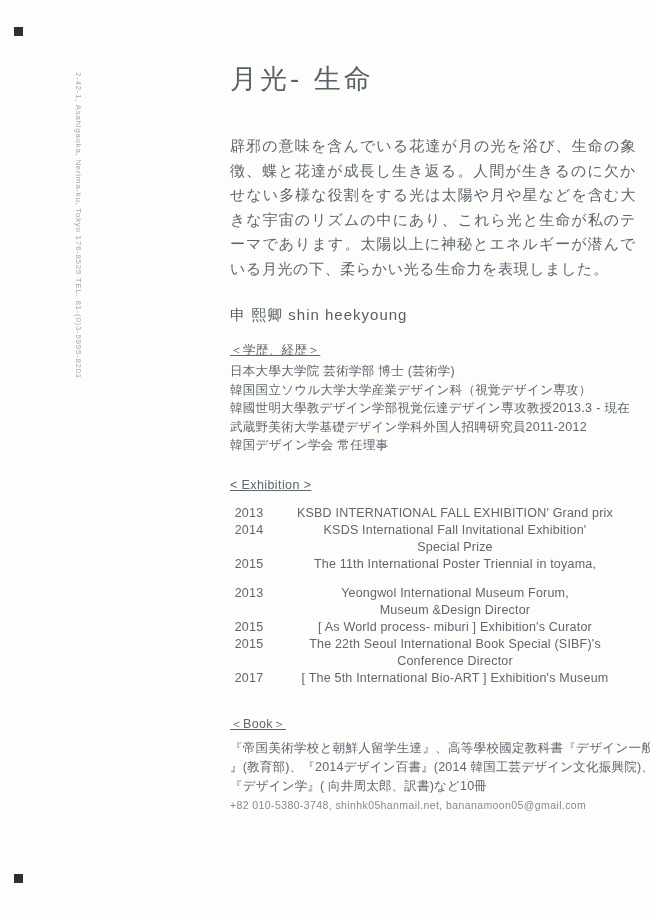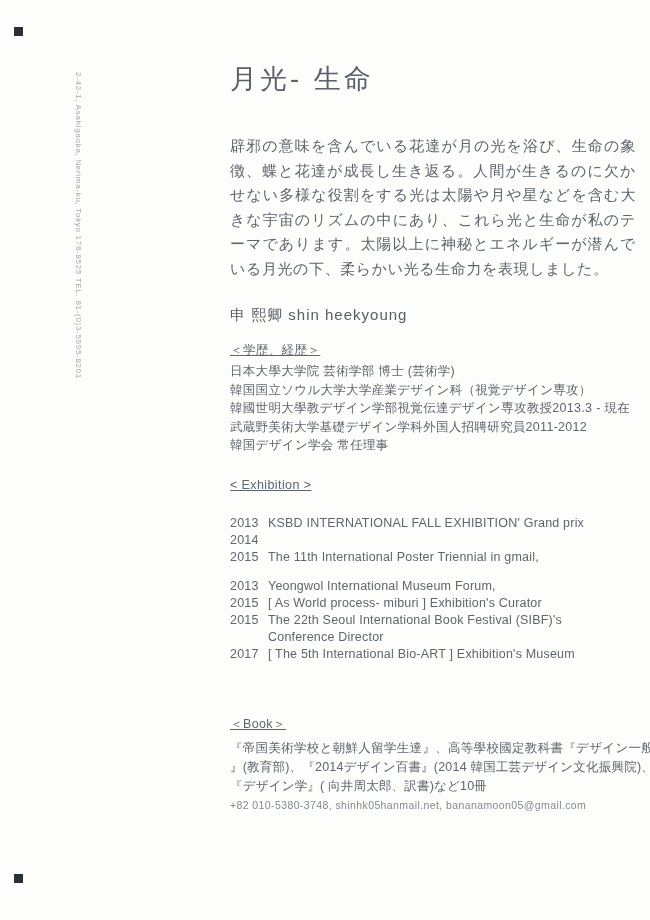"< Exhibition >" .exhibition .section-heading { margin-bottom: 23px -> 13px }
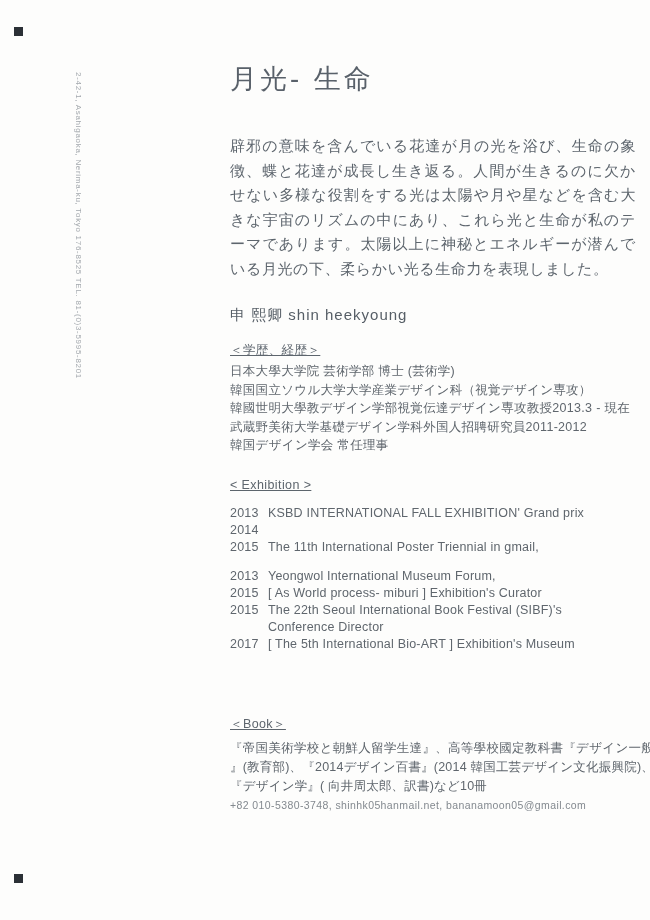"2013" .exh-group { text-align: none -> center }
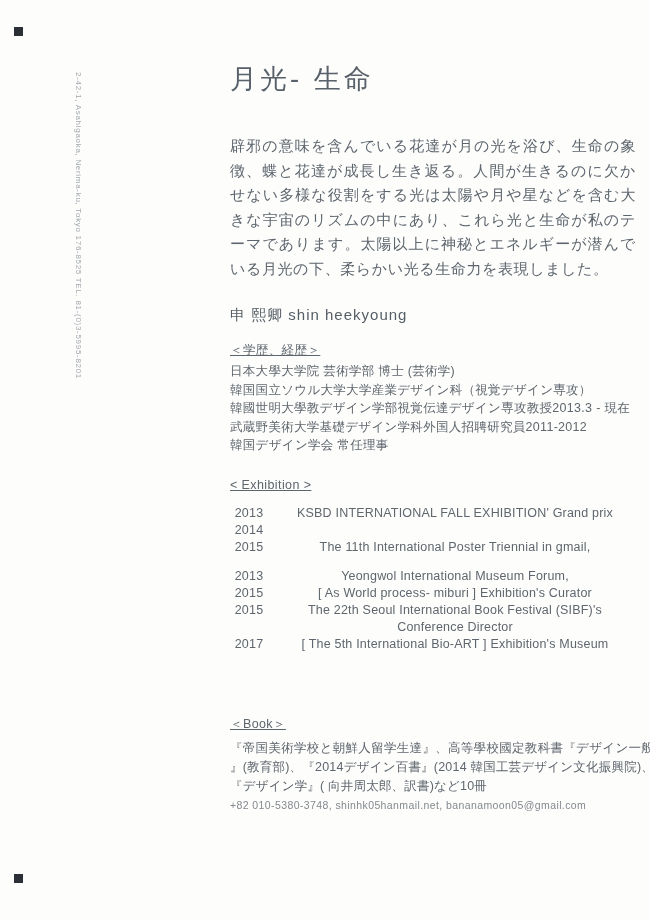"KSDS International Fall Invitational" div { html: none -> <div>KSDS International Fall Invitational Exhibition'</div> }
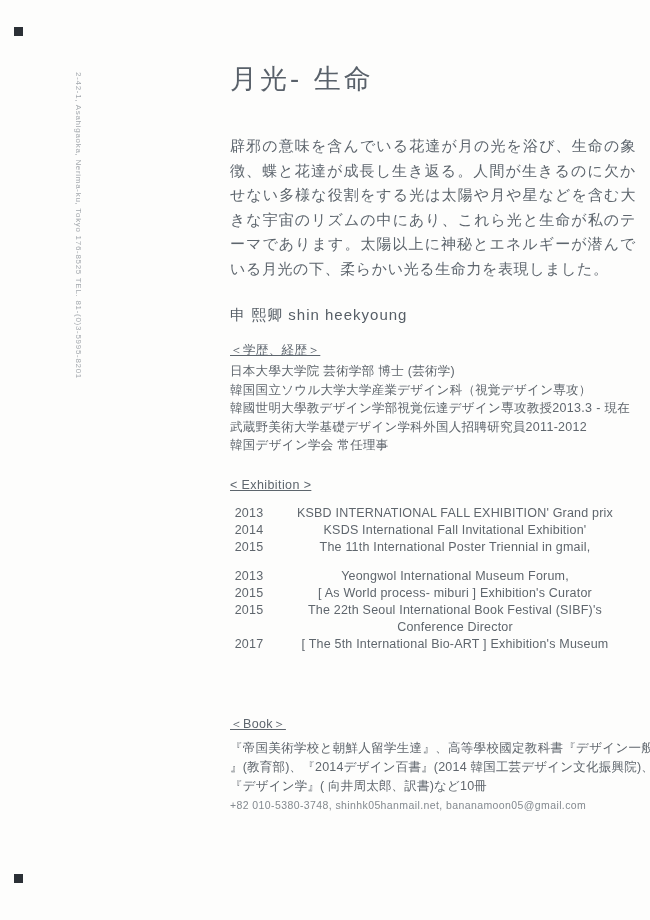"Special Prize" div { html: none -> <div>Special Prize</div> }
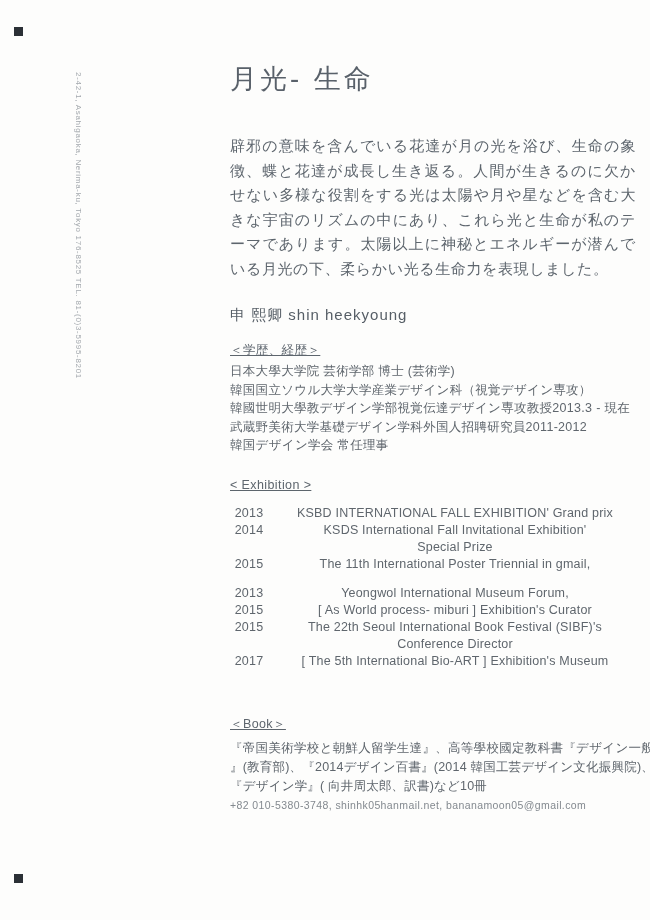"The 11th International Poster Triennial" div { text: gmail -> toyama }
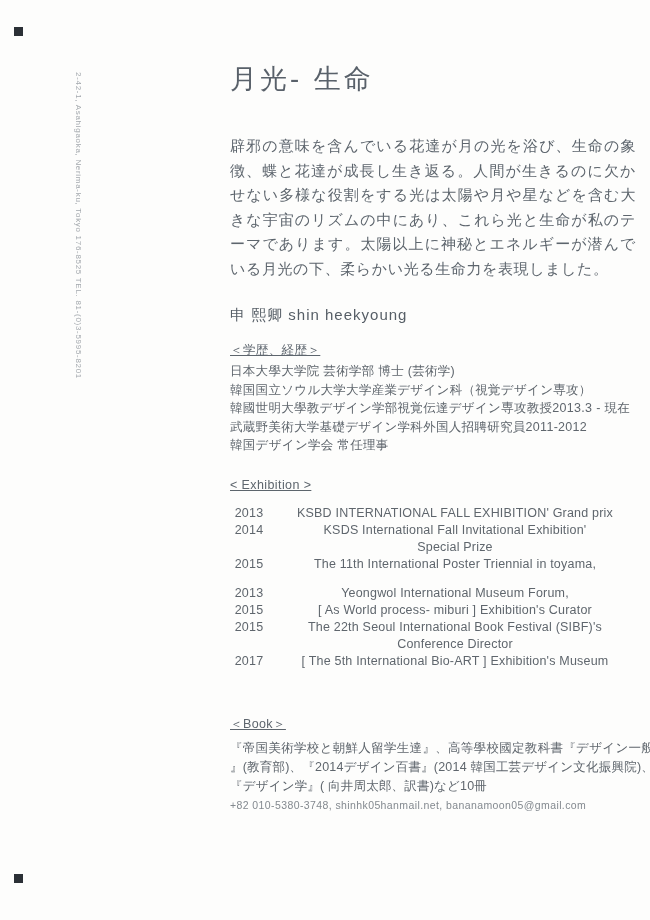"Museum &Design Director" div { html: none -> <div>Museum &amp;Design Director</div> }
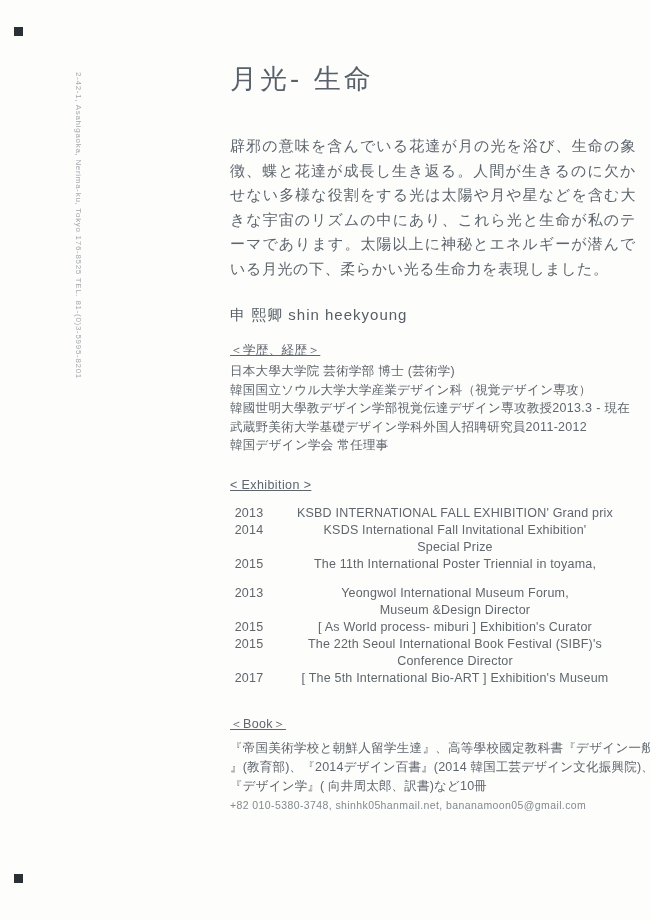"The 22th Seoul International Book" div { text: Festival -> Special }
